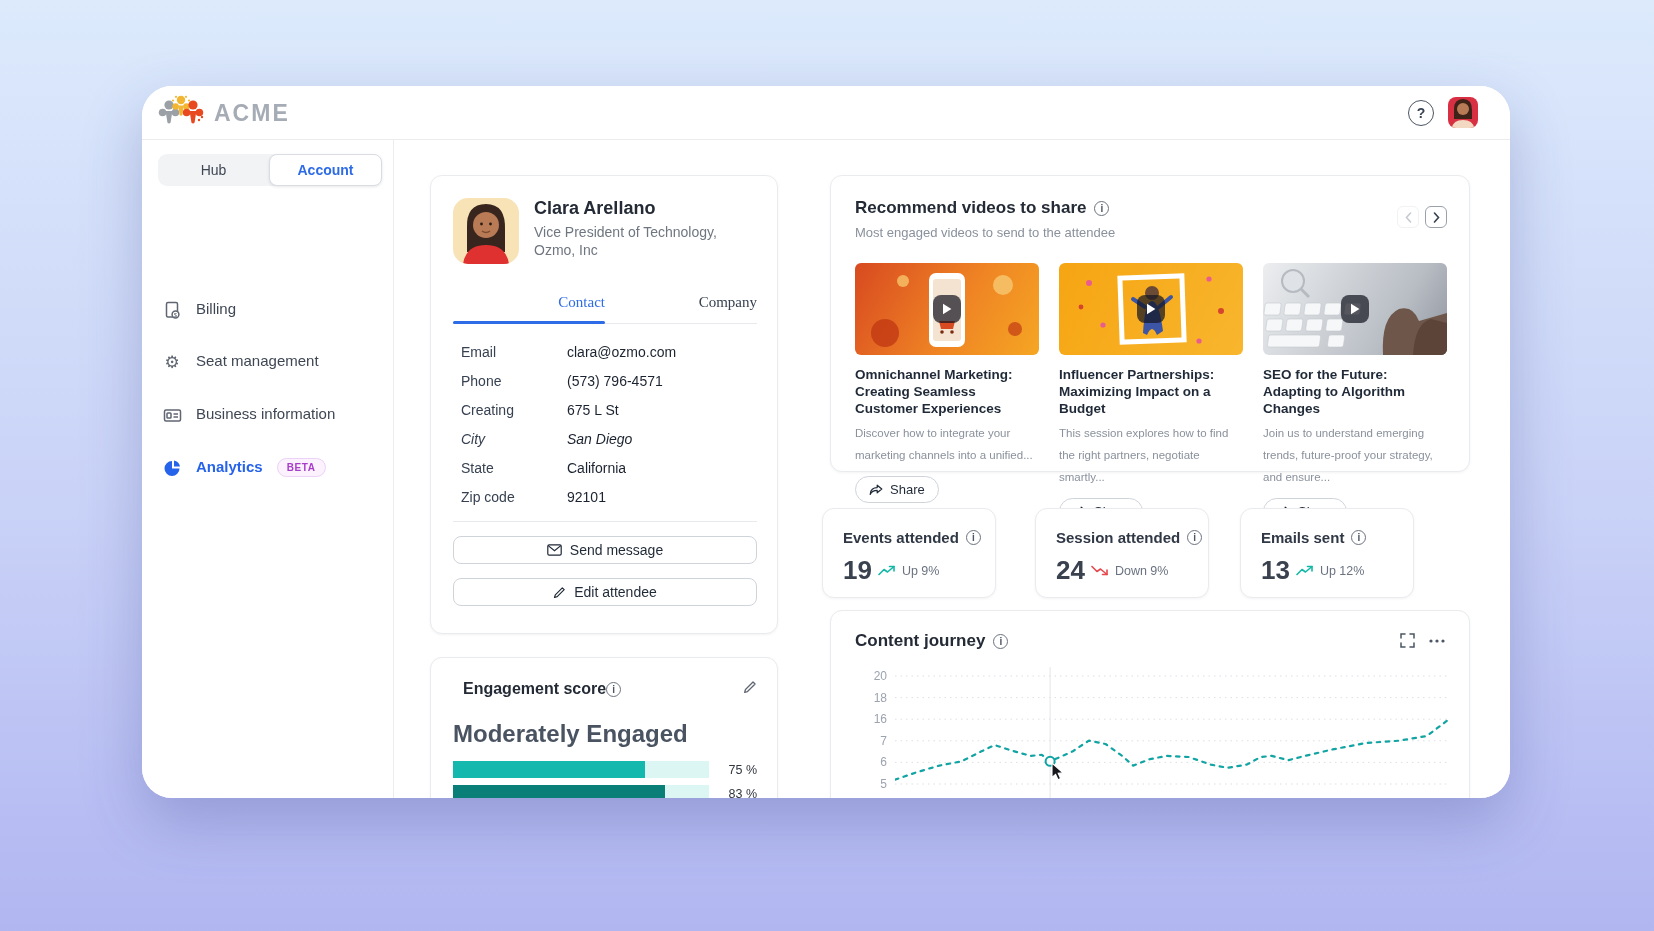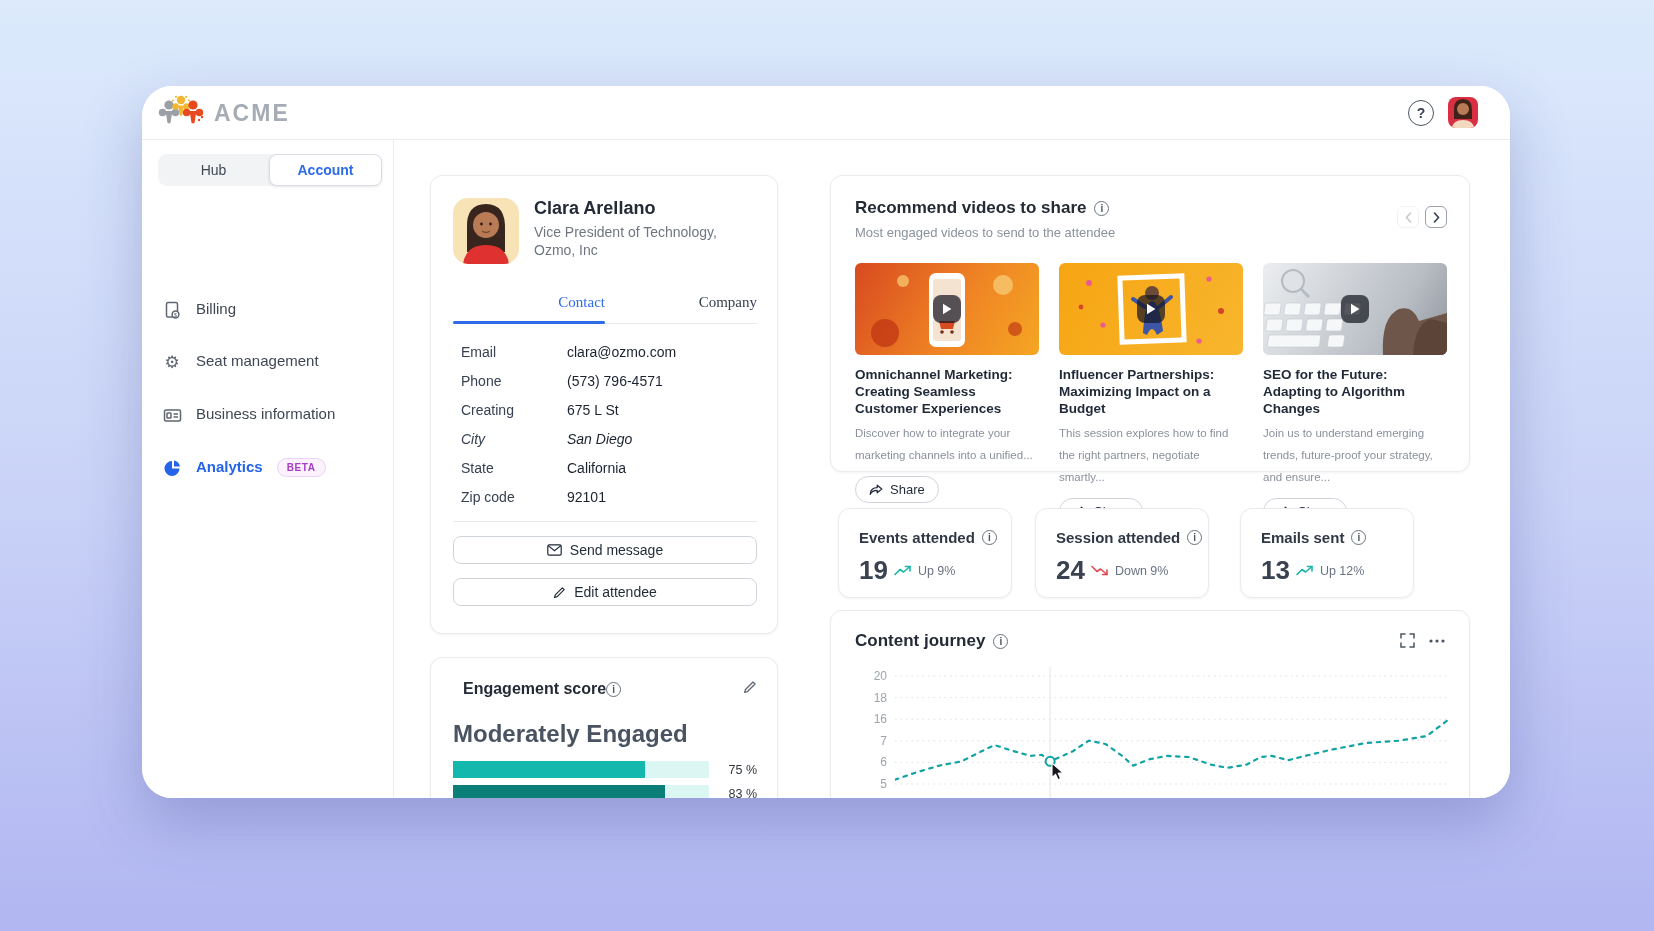"Events attended" div.card { left: 436px -> 420px }
